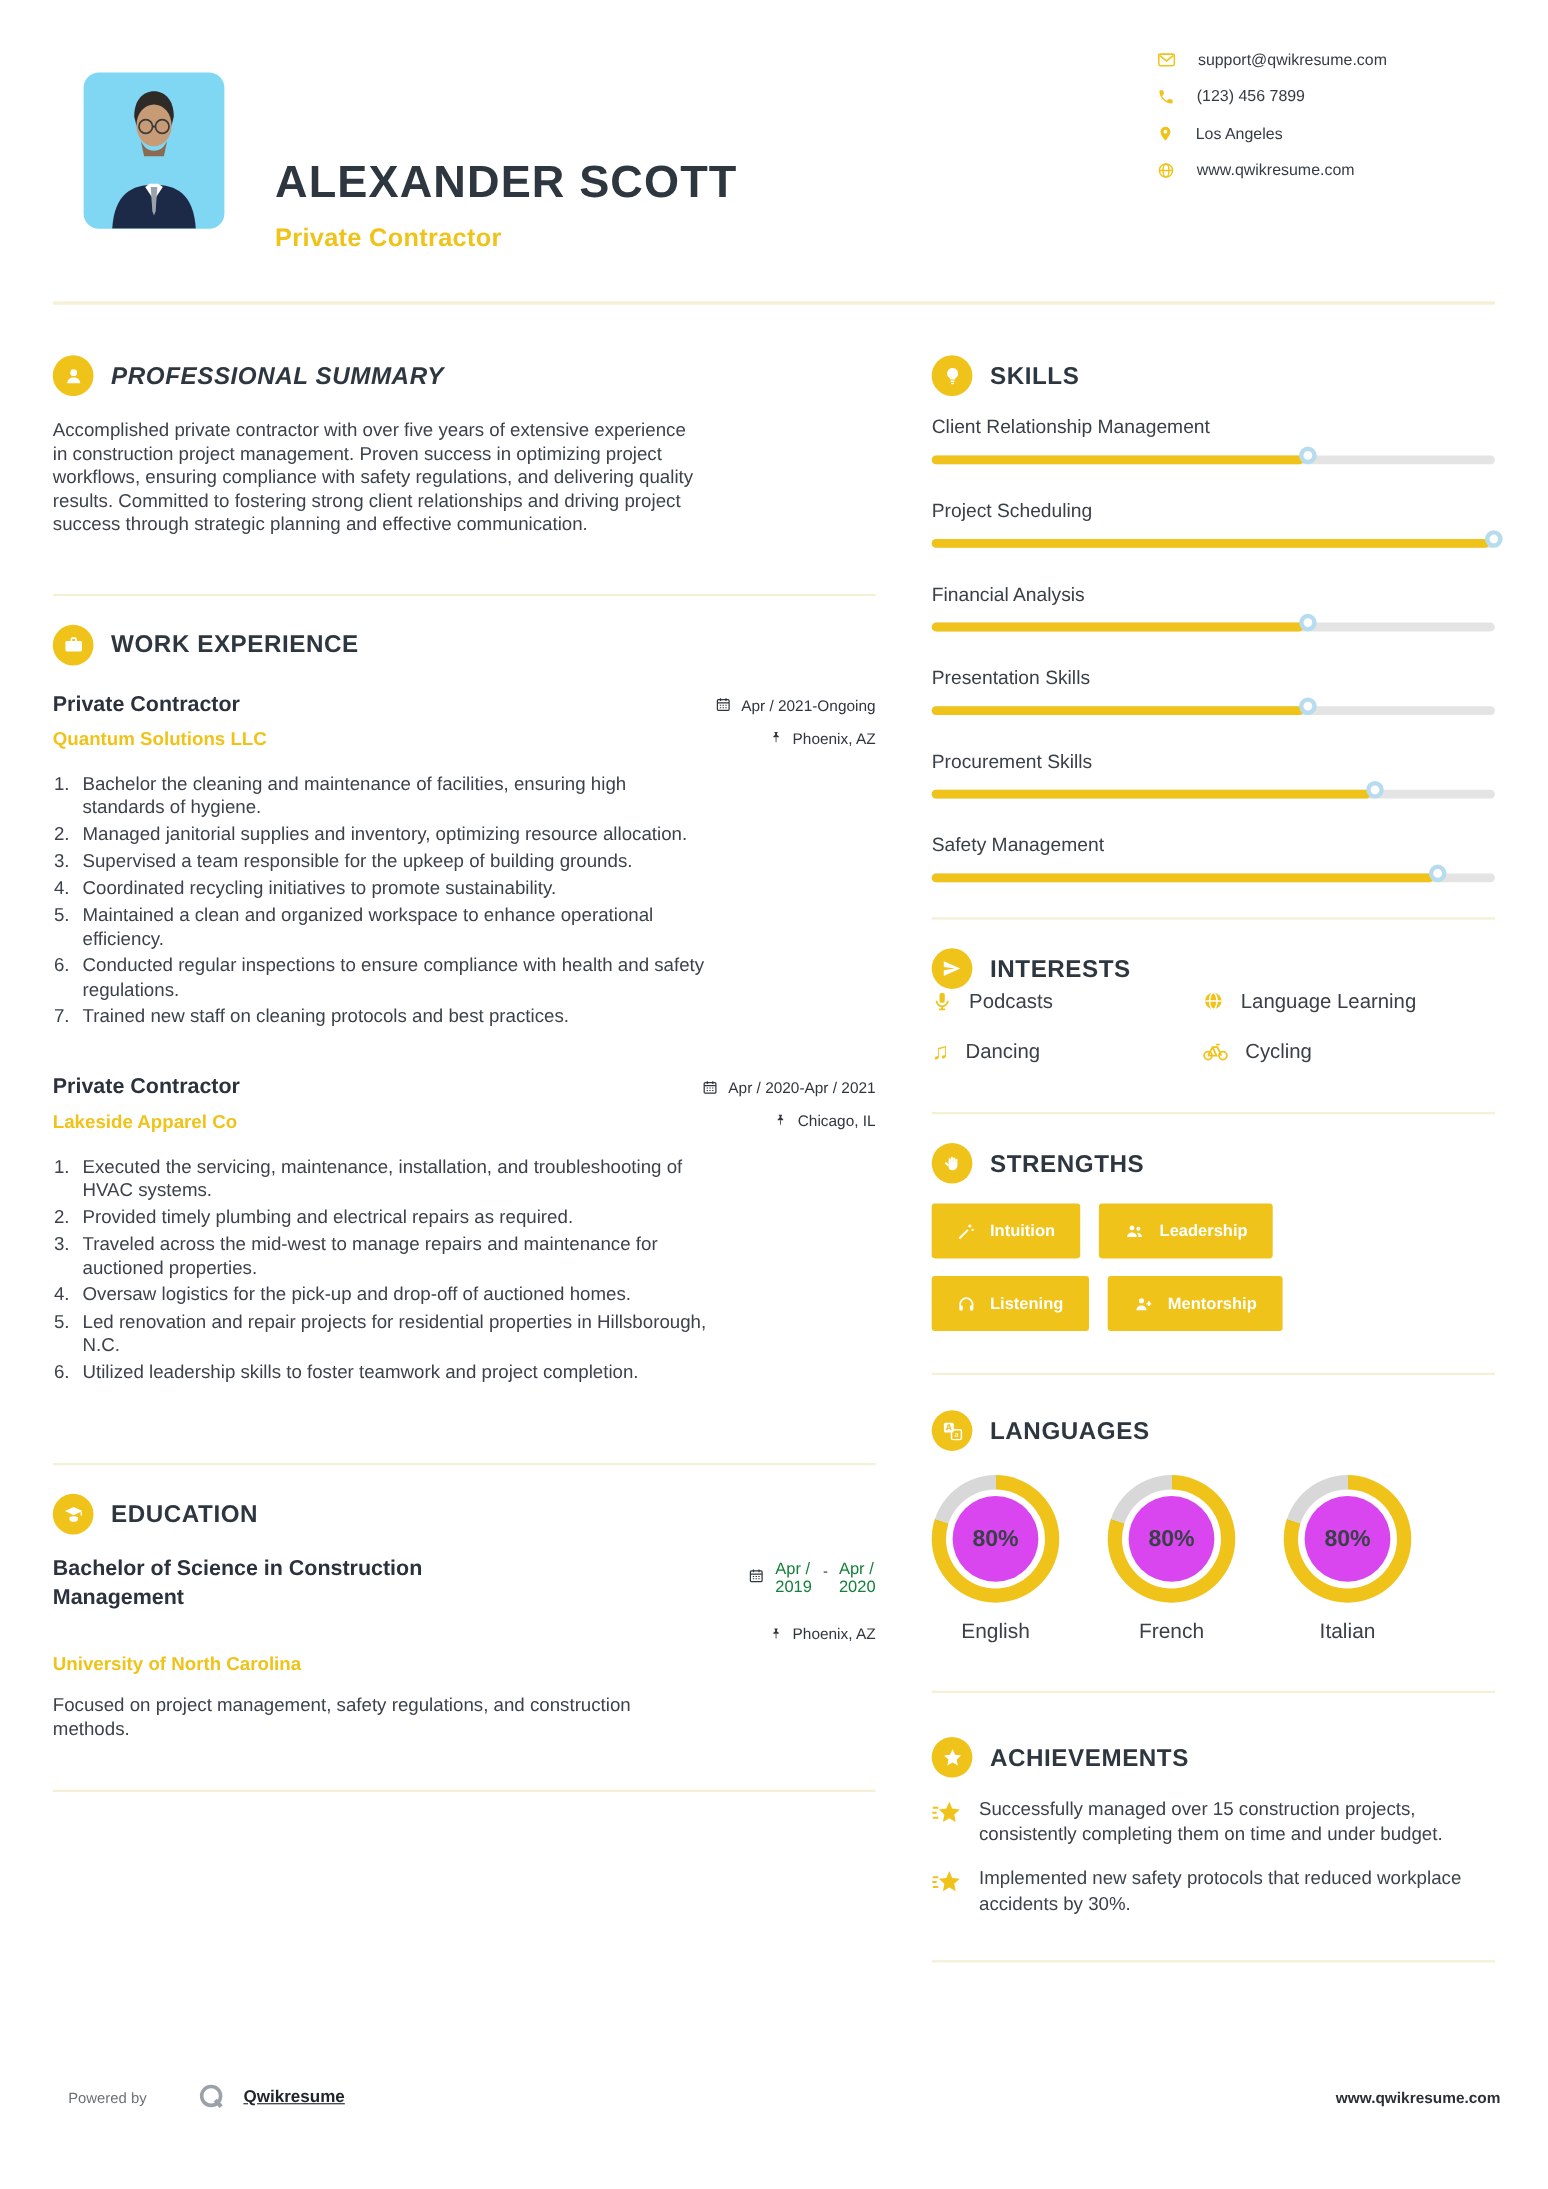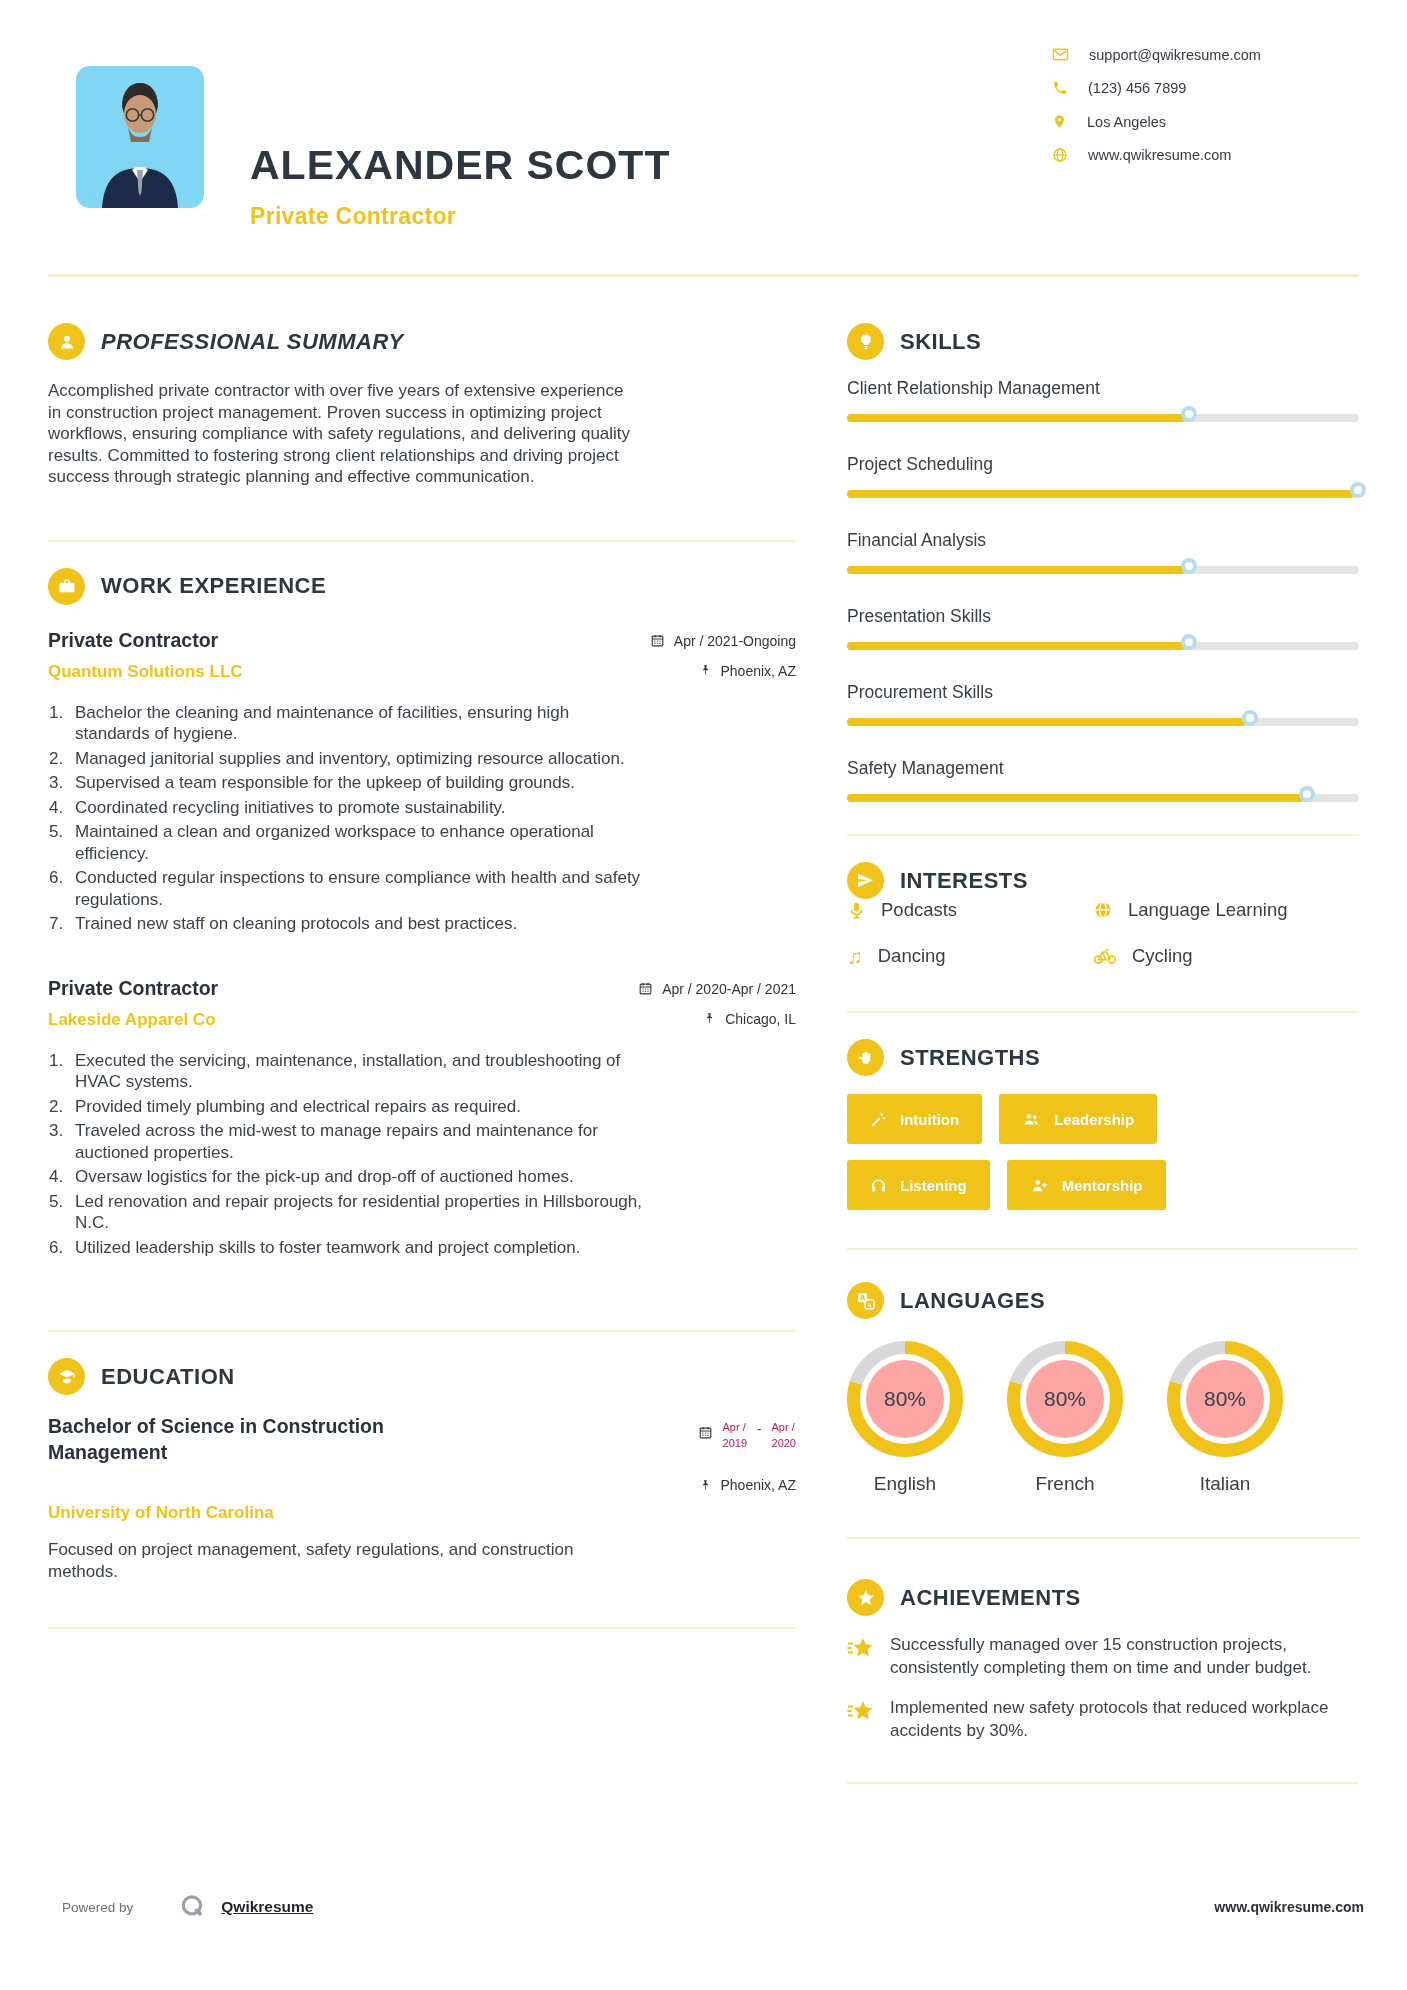"80%" .core { background: #fca5a5 -> #d946ef; font-weight: 400 -> 700 }
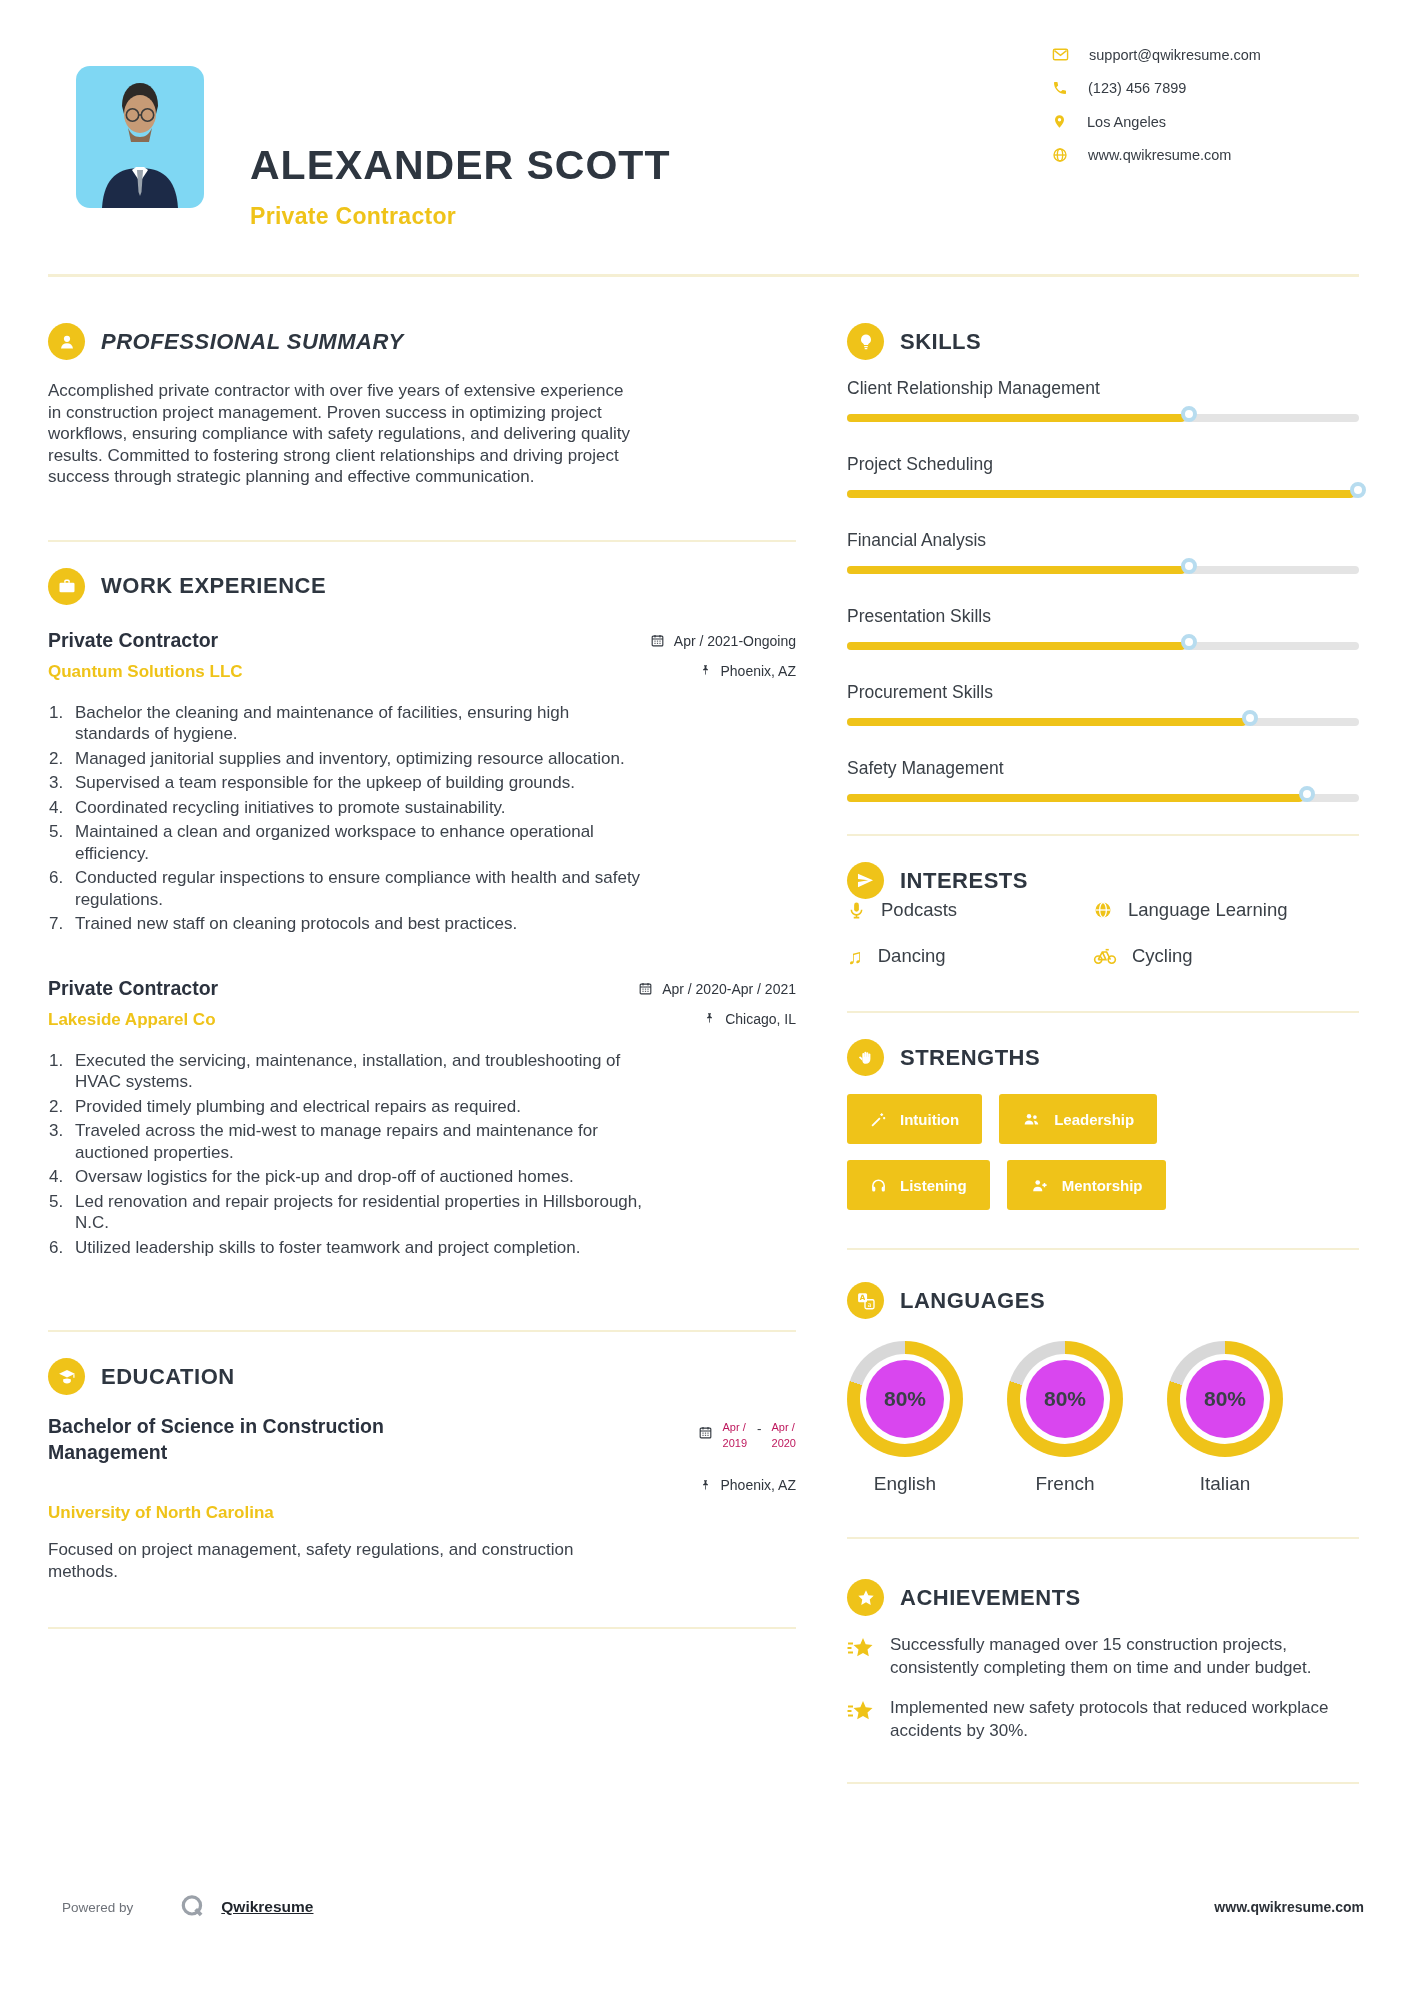"Apr /" .date-stack { color: #be185d -> #15803d; font-size: 11px -> 15px }
